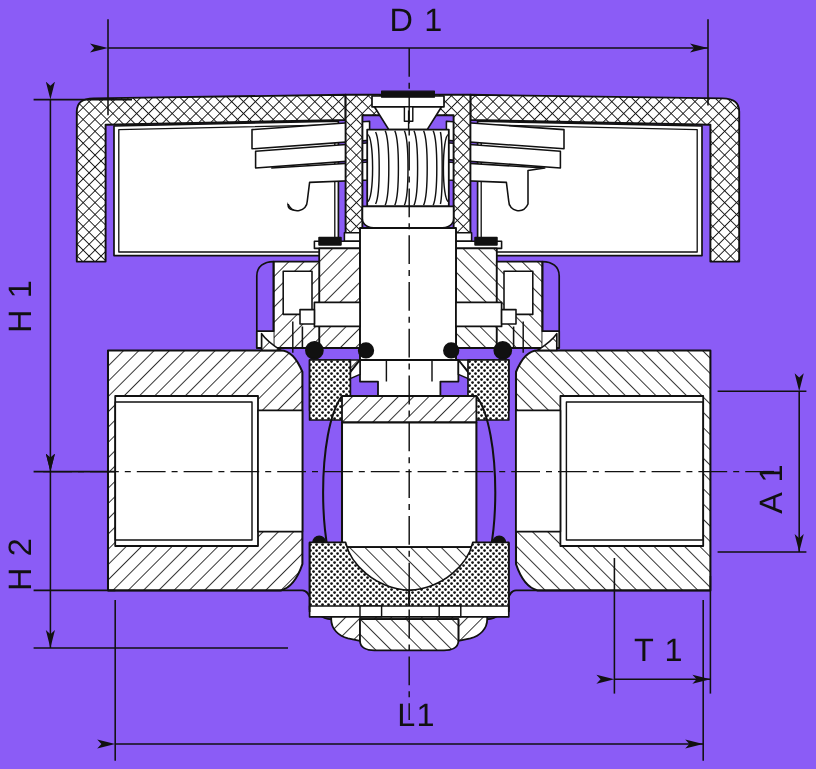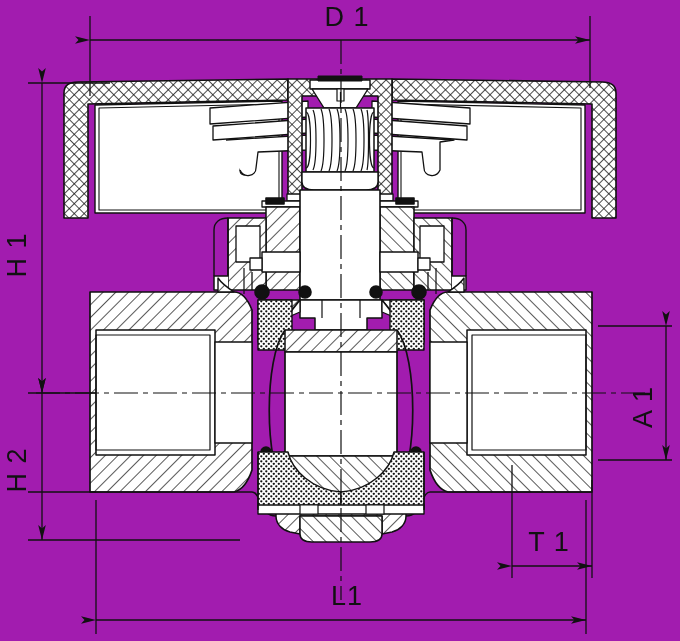"D 1" #stage { background: #a21caf -> #8b5cf6 }
